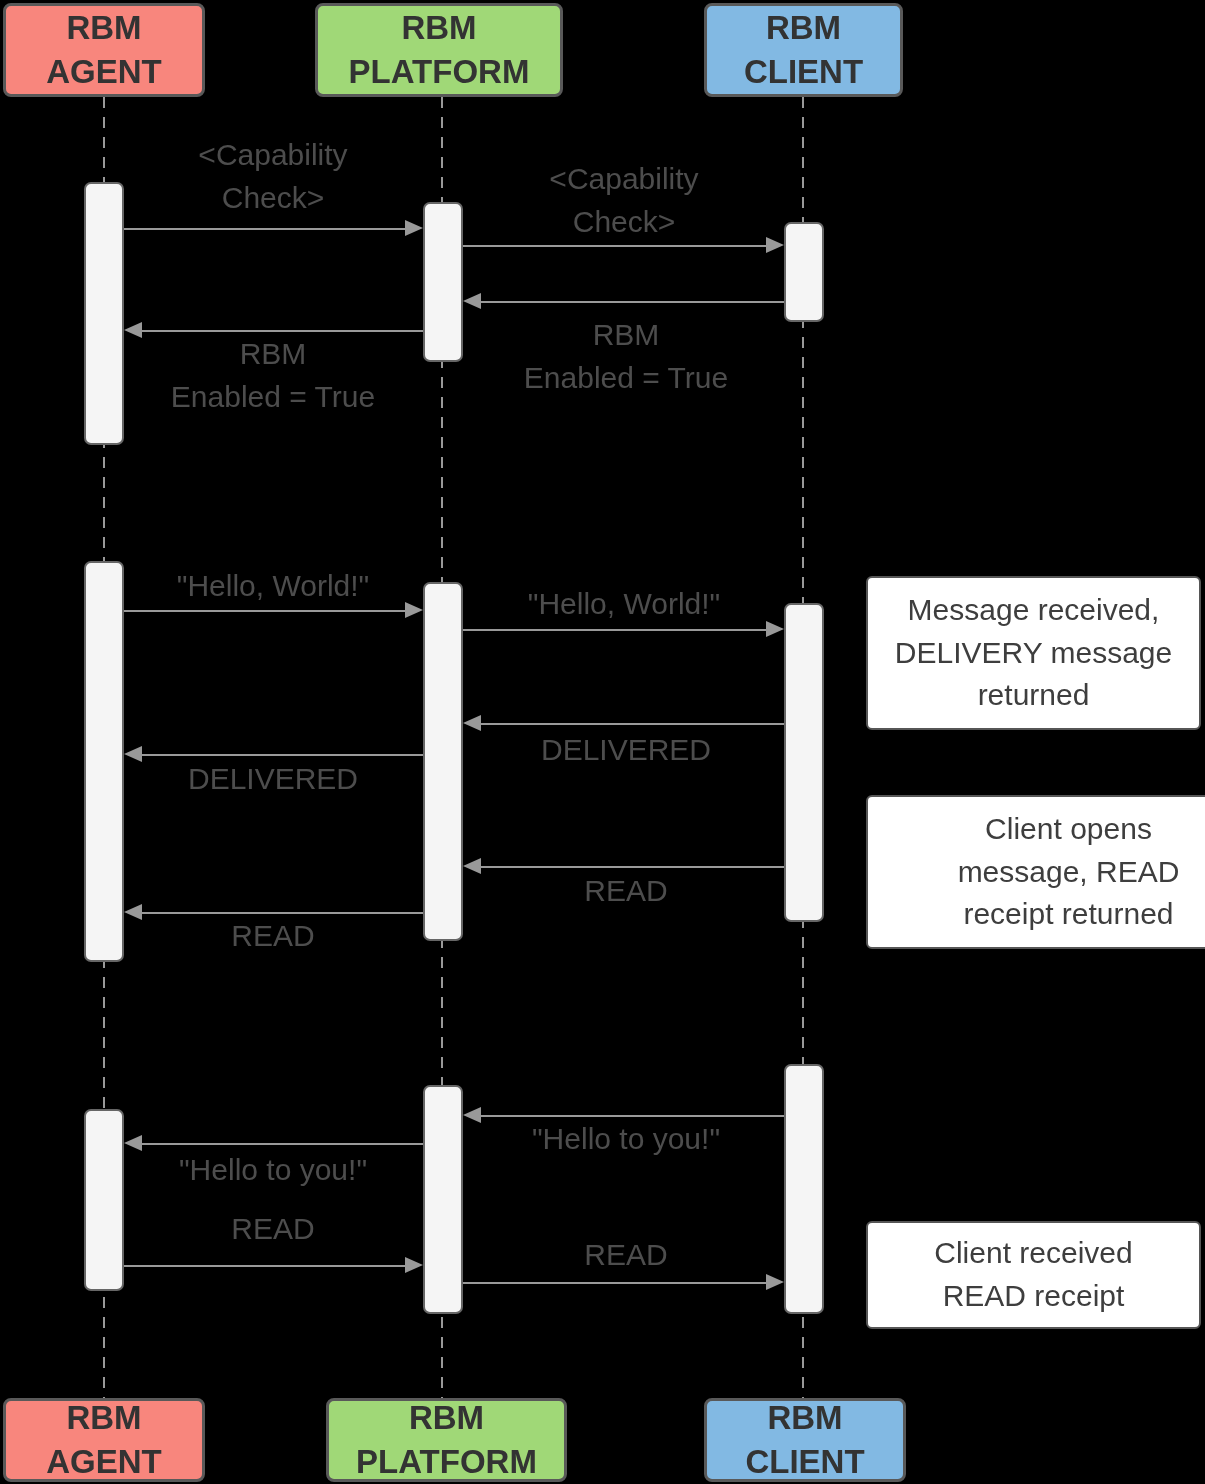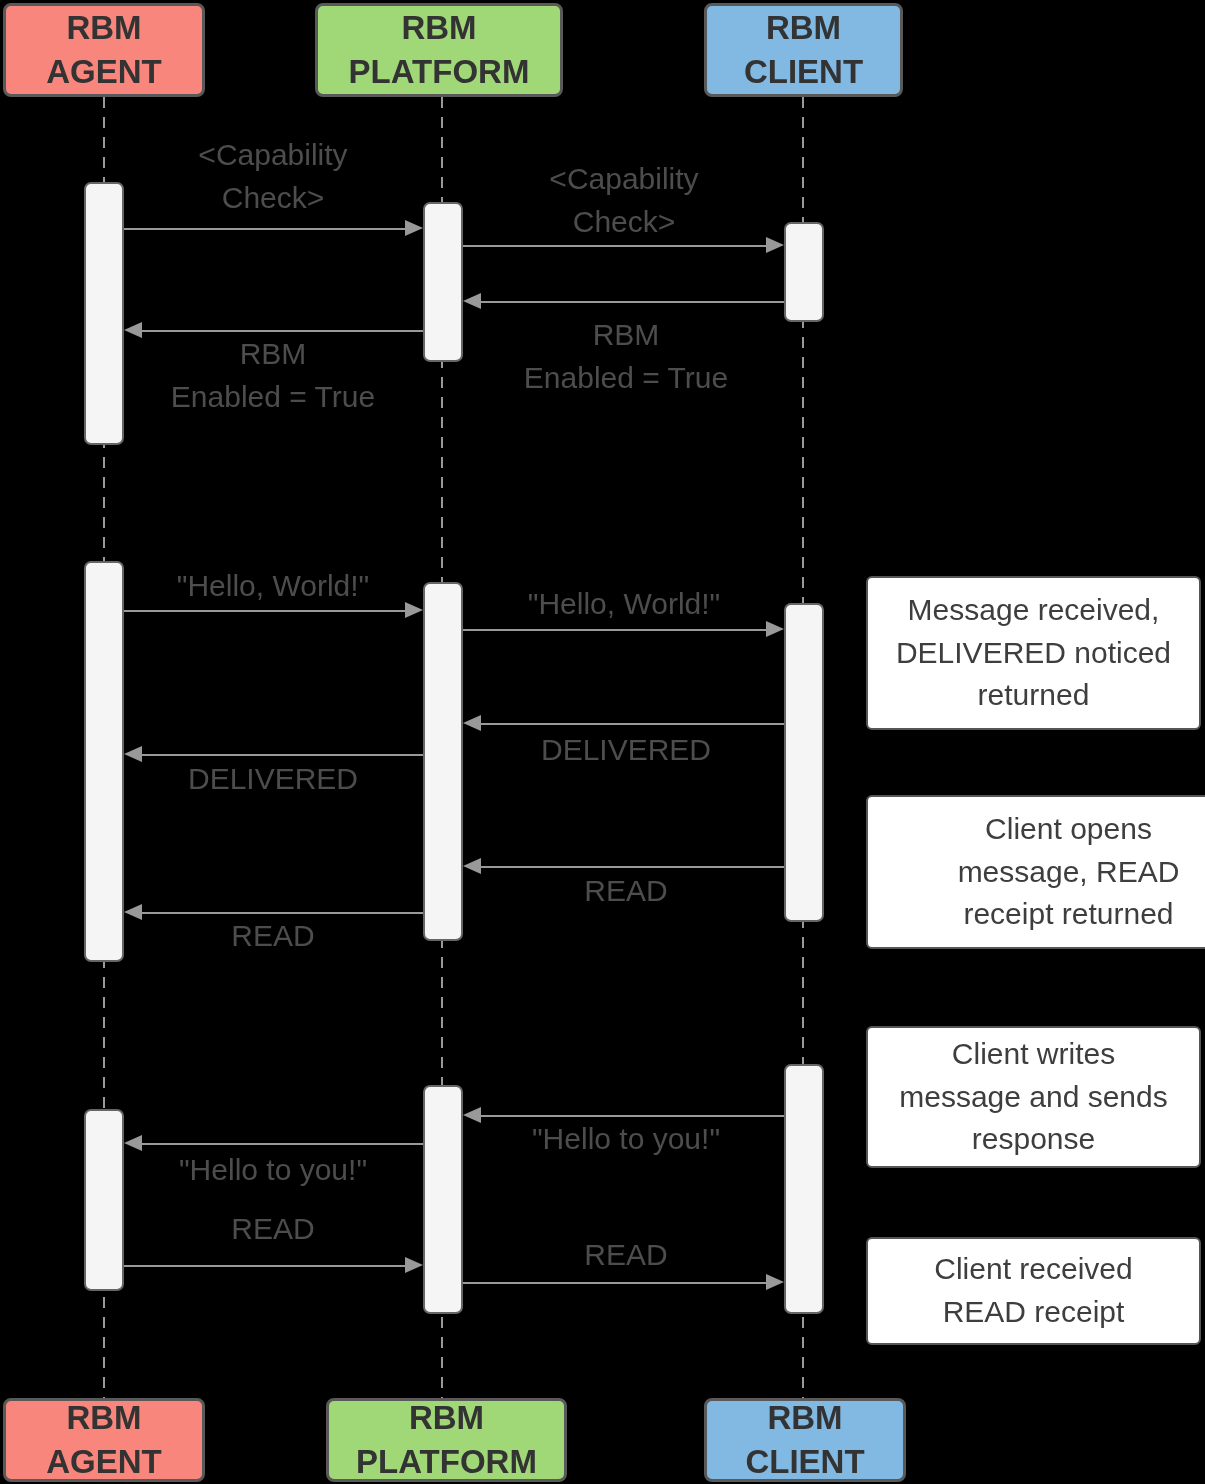"Message received," div.note { text: DELIVERED noticed -> DELIVERY message }
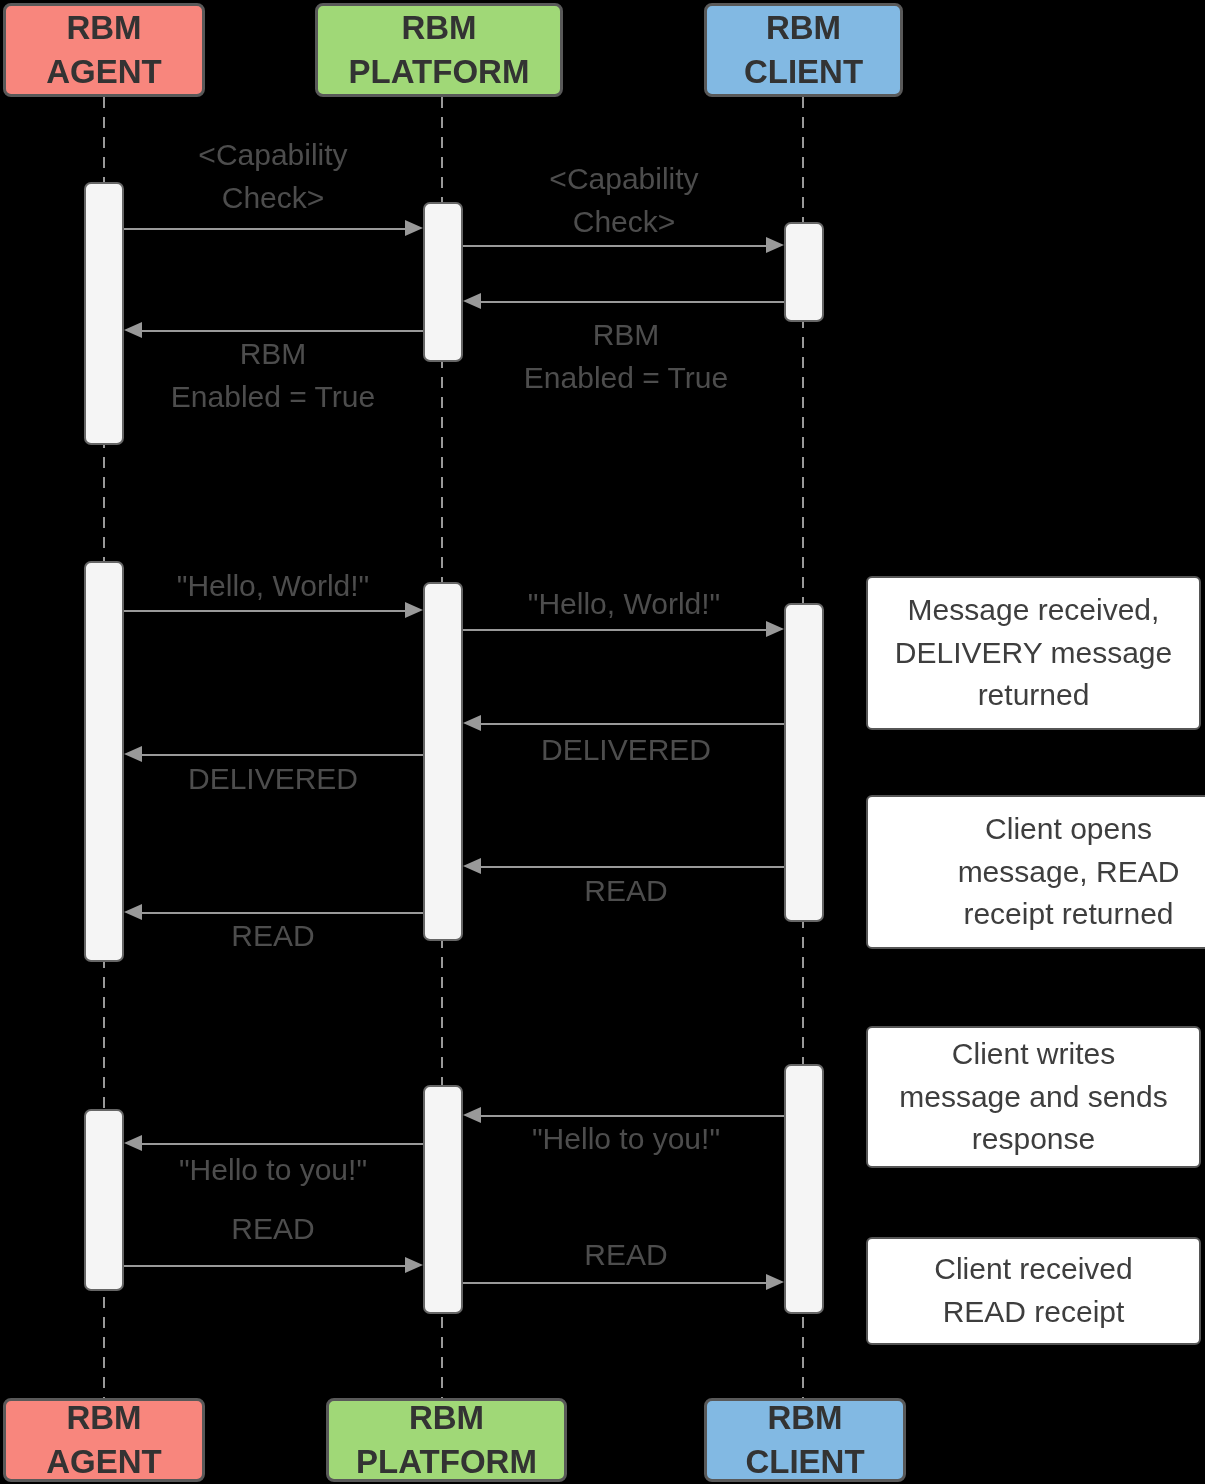"Client writes" div.note { html: <div>Client writes message and sends response</div> -> none }
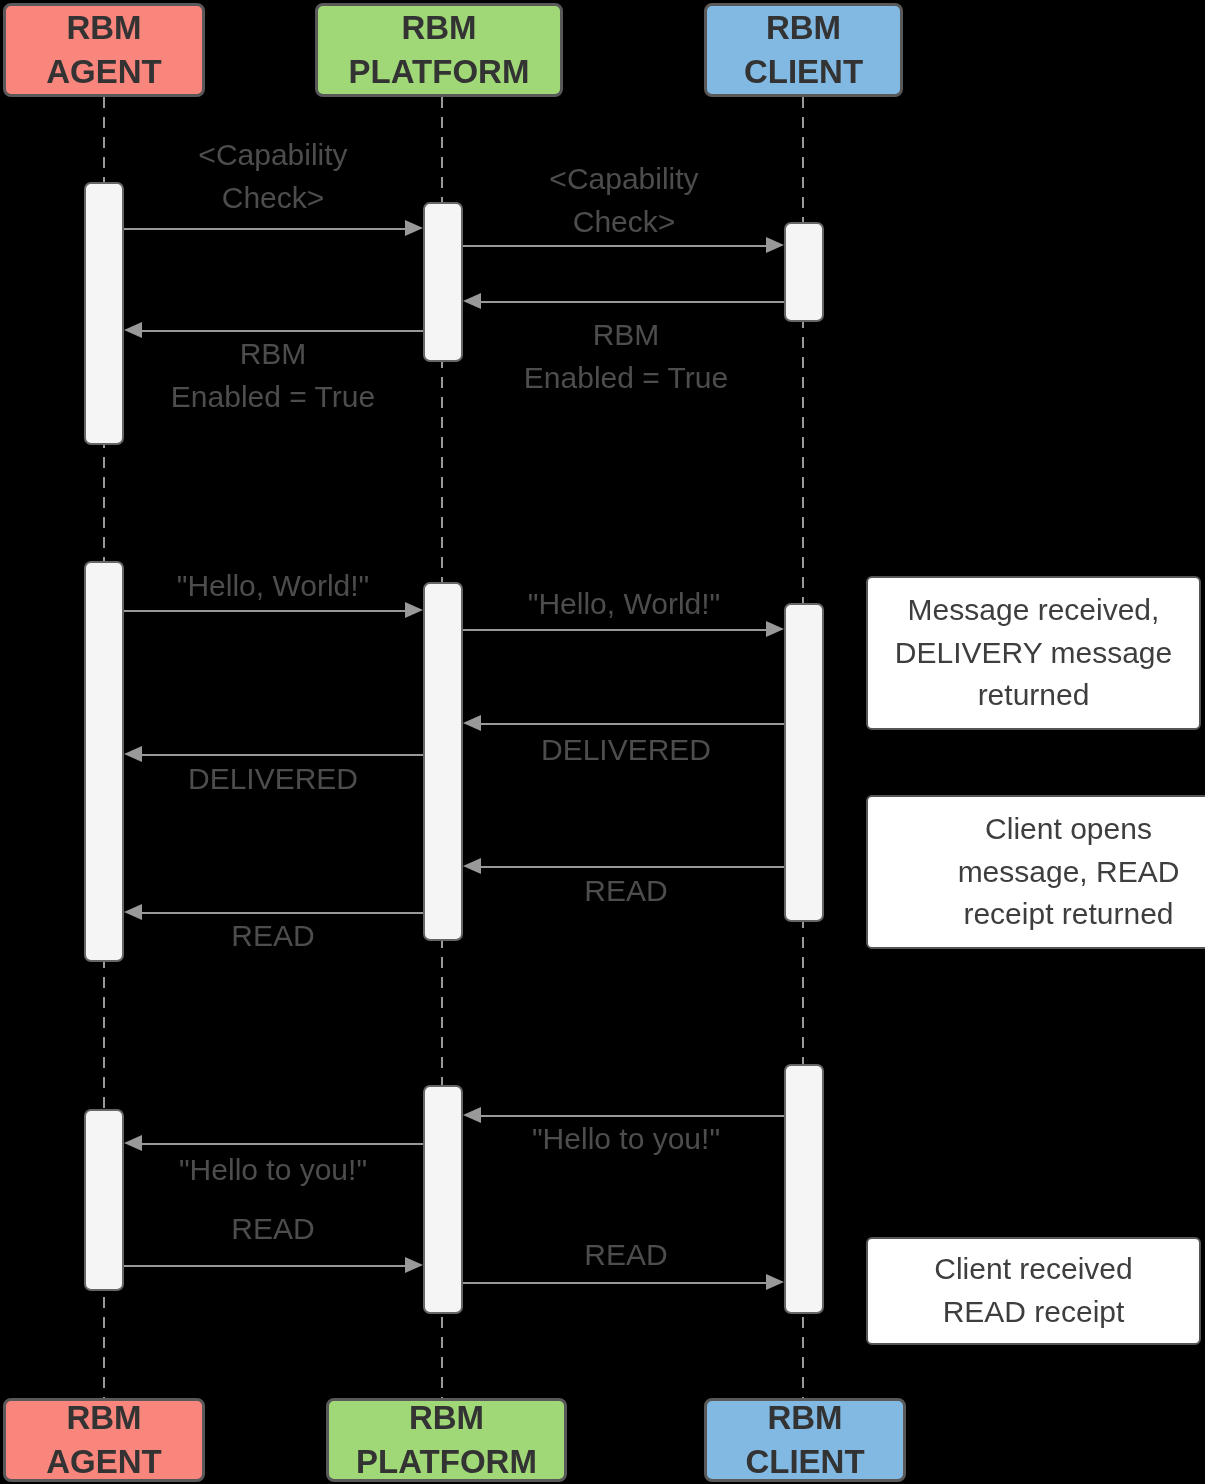"Client received" div.note { margin-top: 16px -> none }
